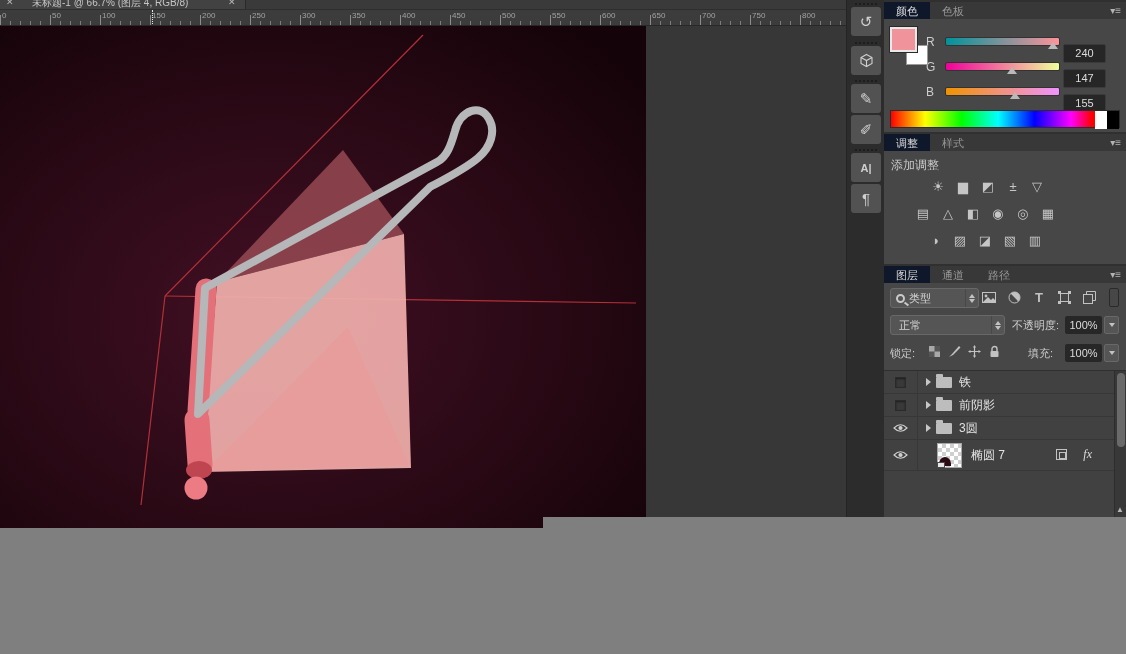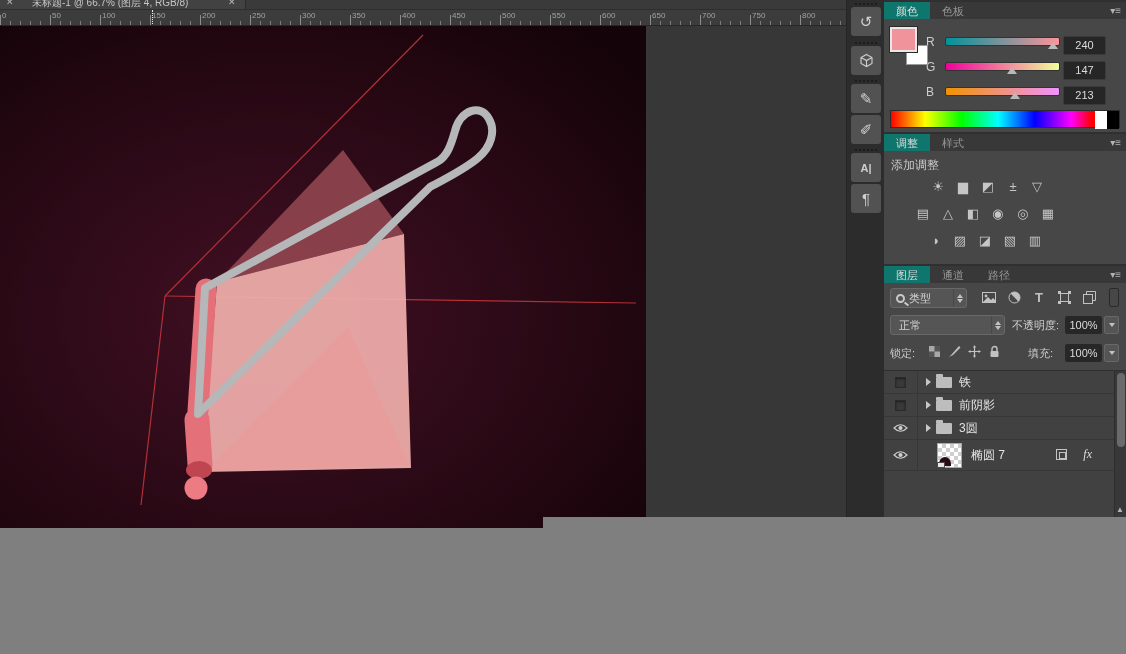"颜色" .ptab.active { background: #0f766e -> #0f172a }
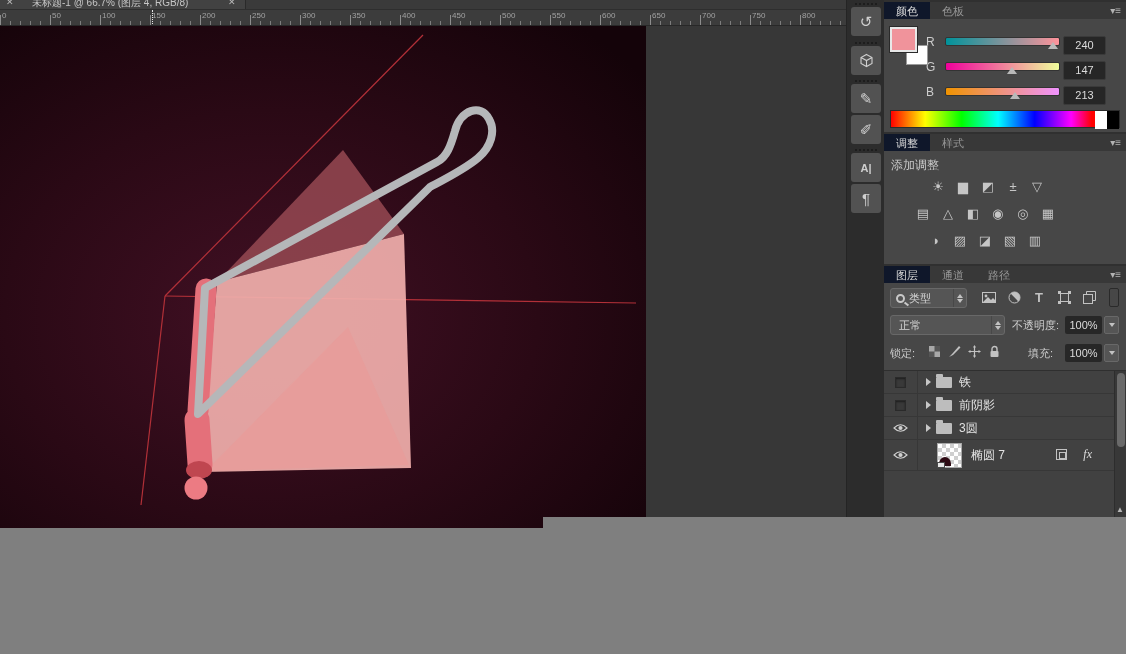"240" .chan .val { top: 4px -> 12px }
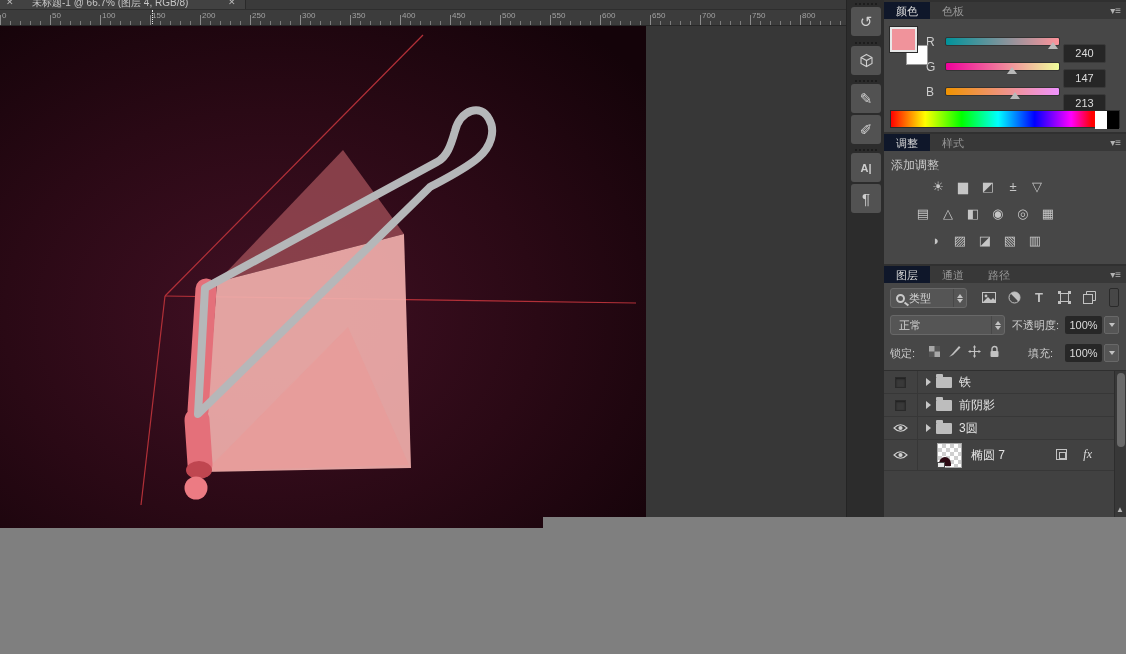"213" div.val { text: 213 -> 155 }
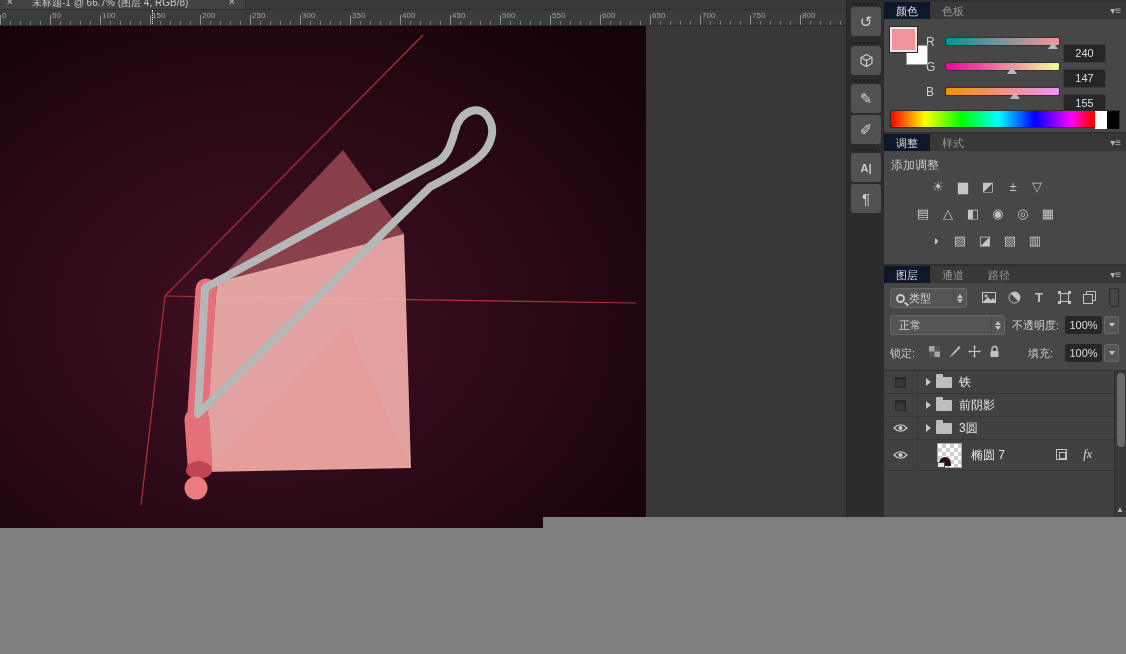"类型" div.select { width: 77px -> 89px }
